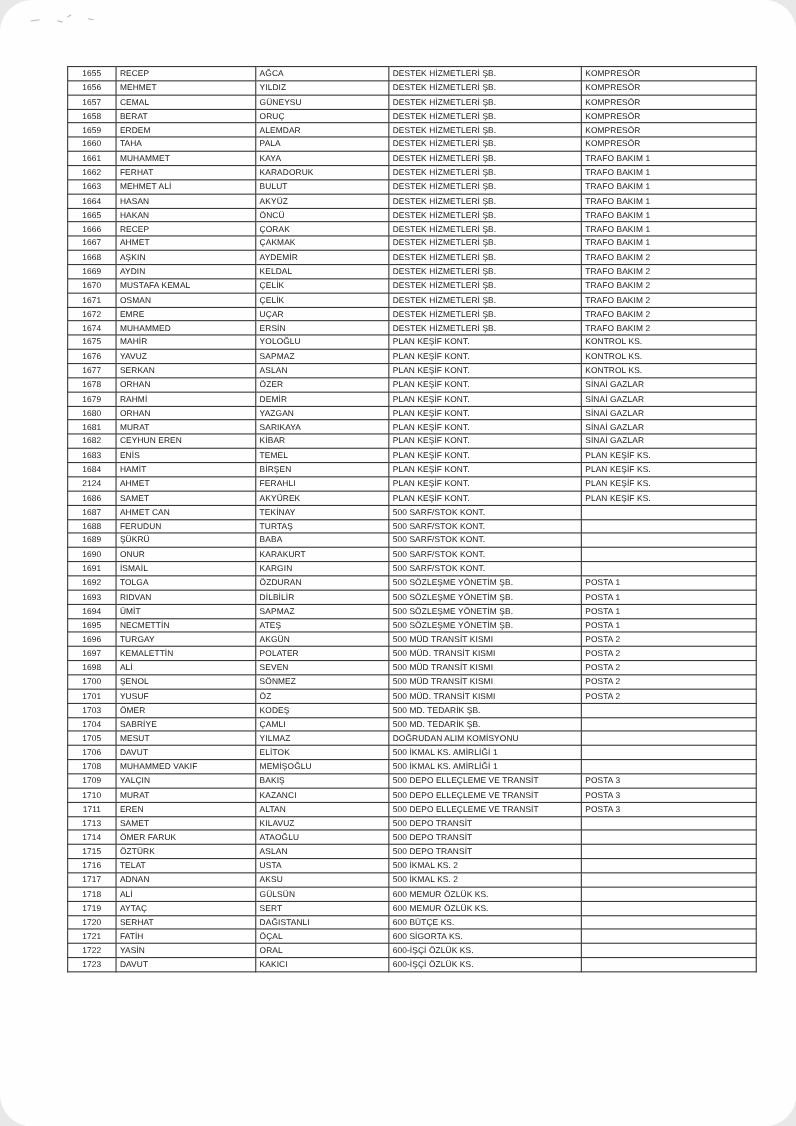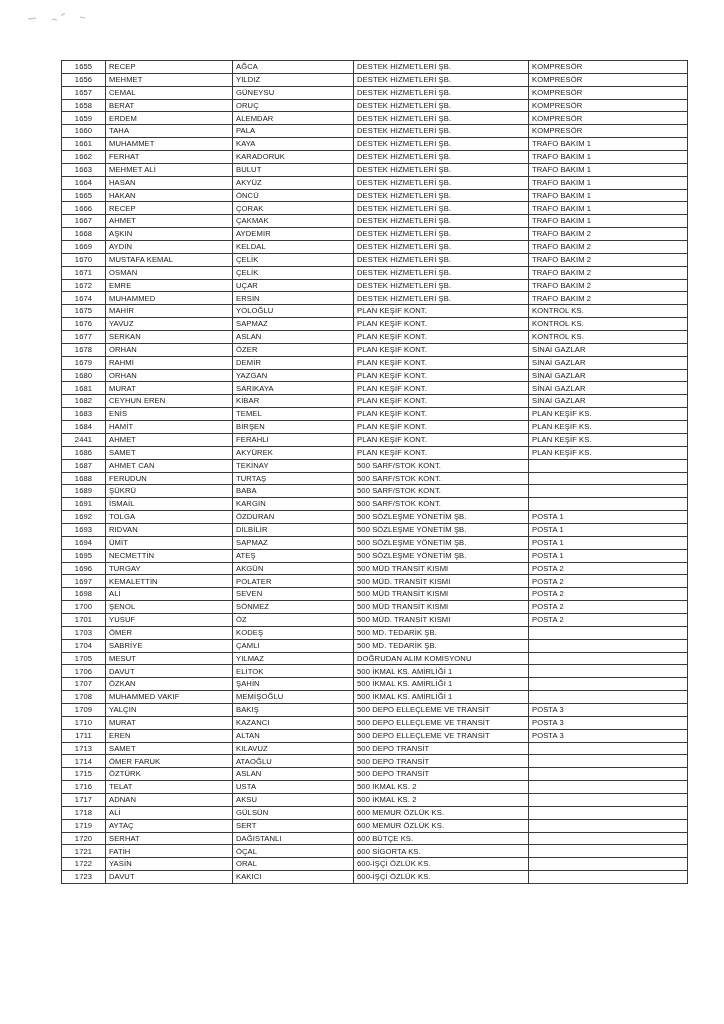"1655" .page { border-radius: none -> 29px }
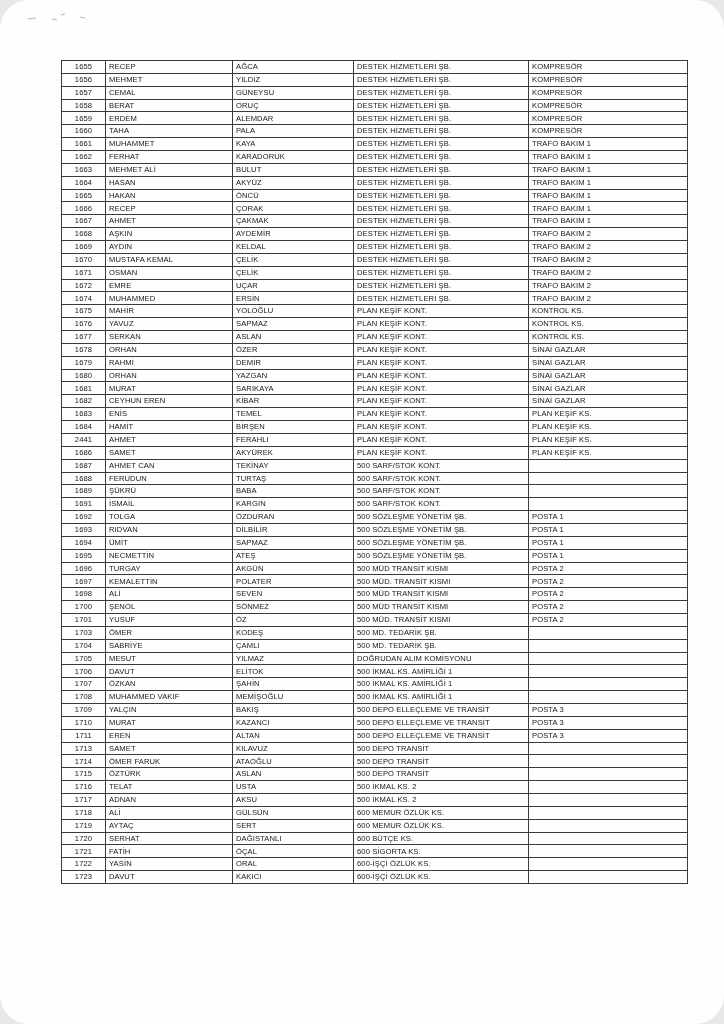"2441" td.c-no { text: 2441 -> 2124 }
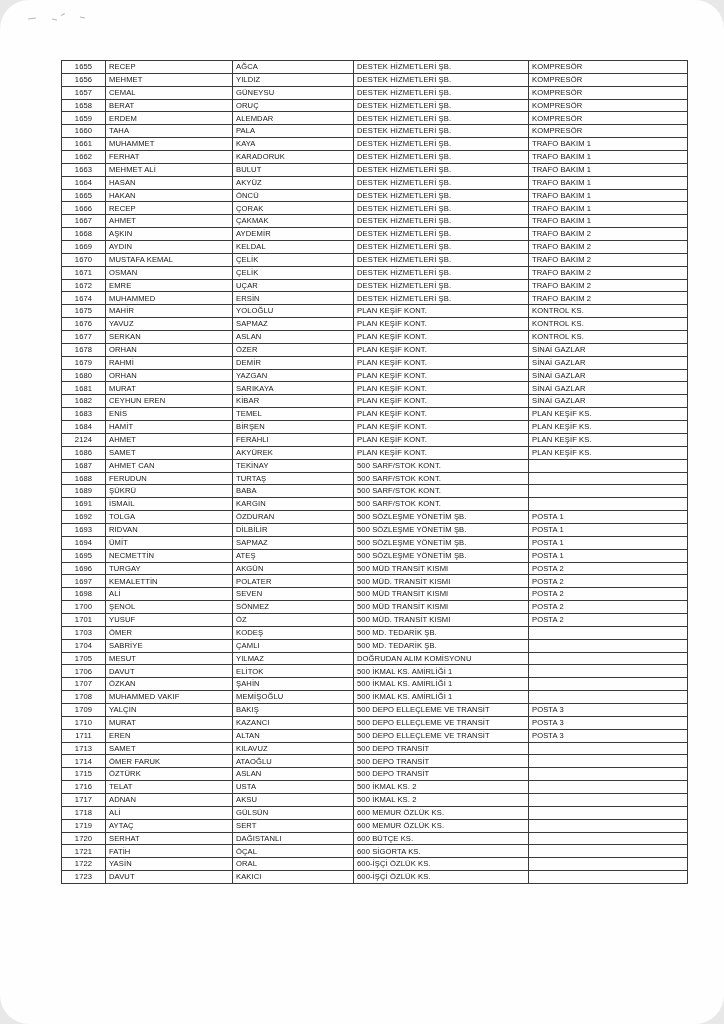"1690" tr { html: none -> <tr> <td>1690</td> <td>ONUR</td> <td>KARAKURT</td> <td>500 SARF/STOK KONT.</td> <td></td> </tr> }
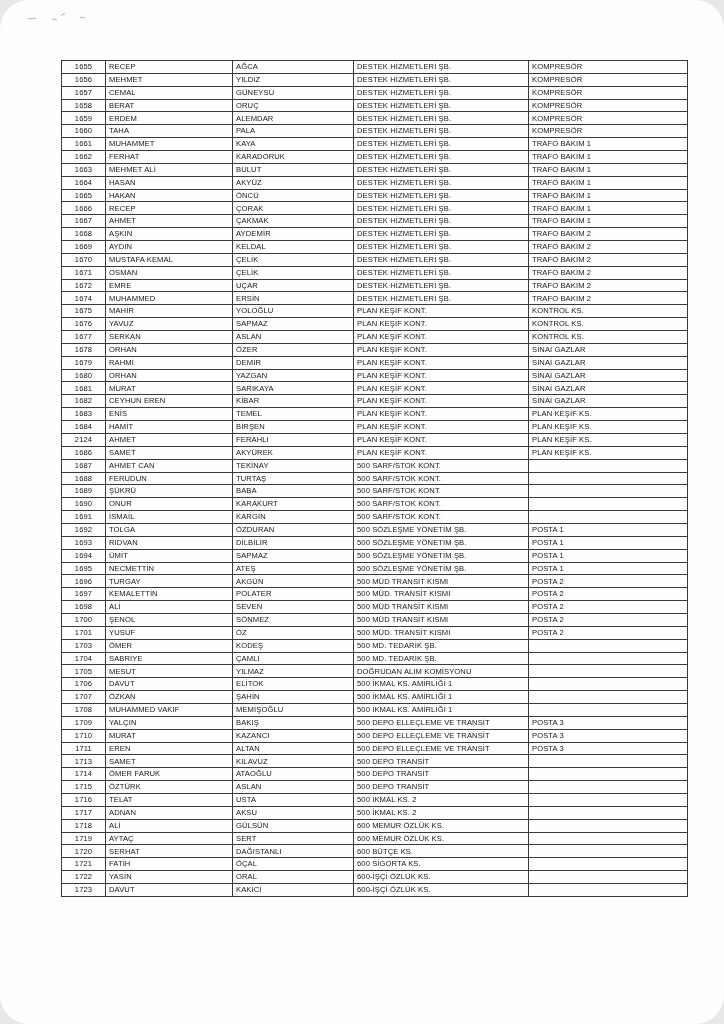"1707" tr { html: <tr> <td>1707</td> <td>ÖZKAN</td> <td>ŞAHİN</td> <td>500 İKMAL KS. AMİRLİĞİ 1</td> <td></td> </tr> -> none }
